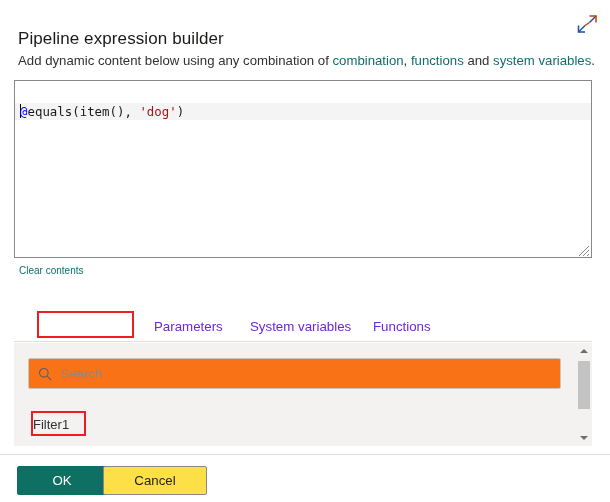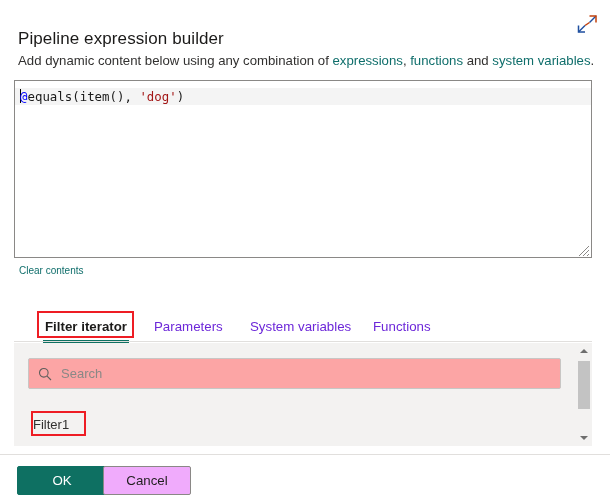"expressions" a.link { text: expressions -> combination }
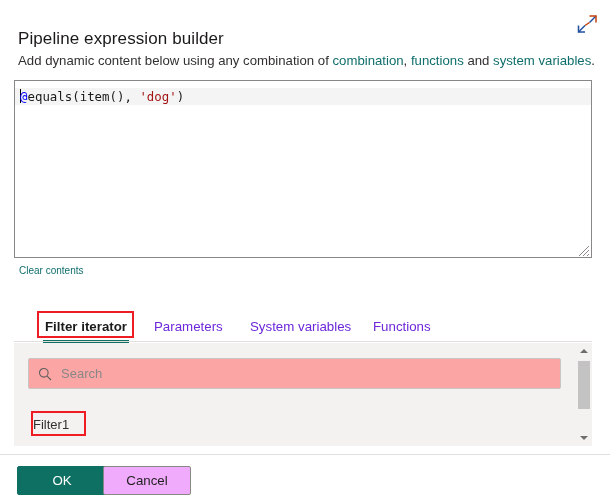"@equals(item(), 'dog')" .editor-line { top: 7px -> 22px }
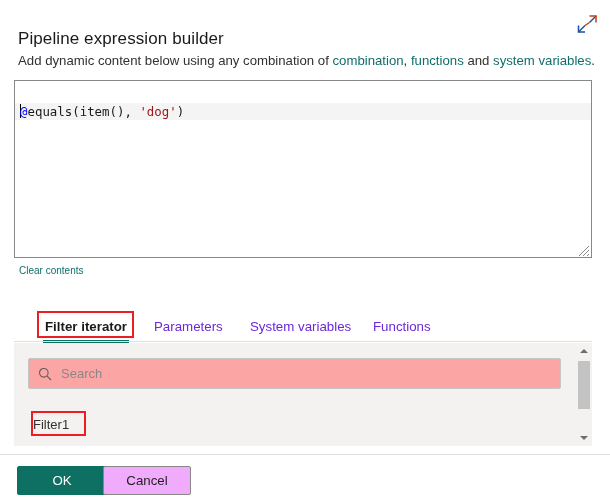"Filter iterator" div.tab { html: <div>Filter iterator</div> -> none }
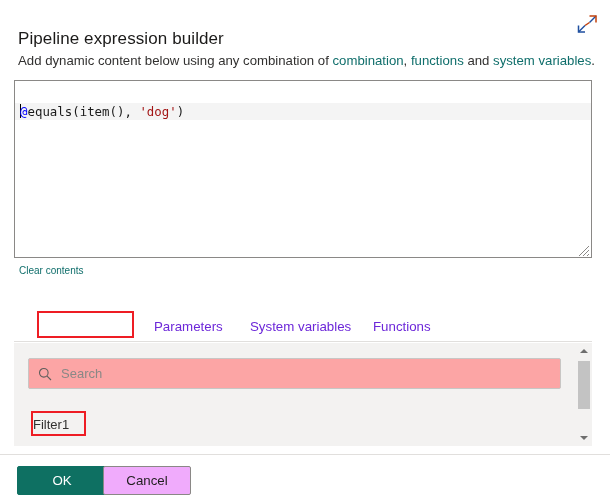"Search" .search-box { background: #fca5a5 -> #f97316 }
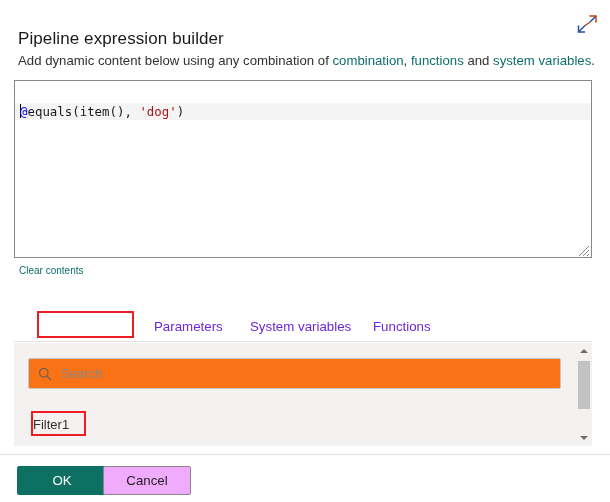"Cancel" .btn-cancel { background: #f0abfc -> #fde047; width: 88px -> 104px }
